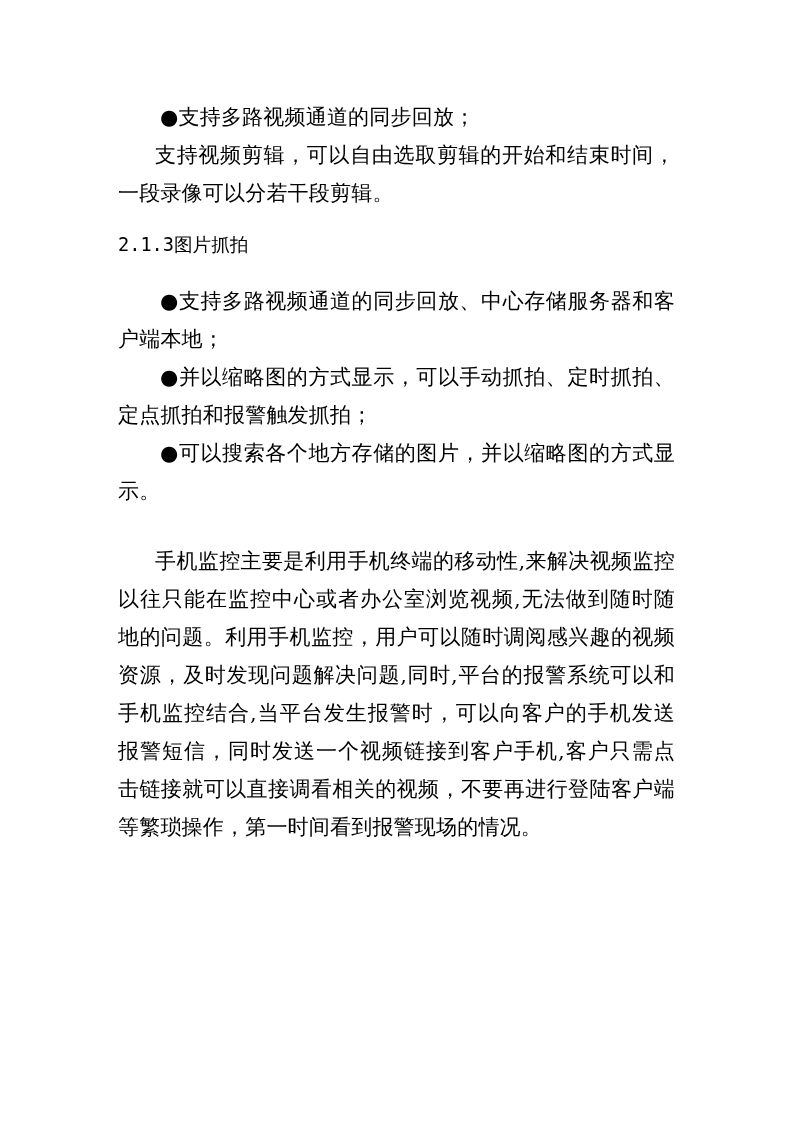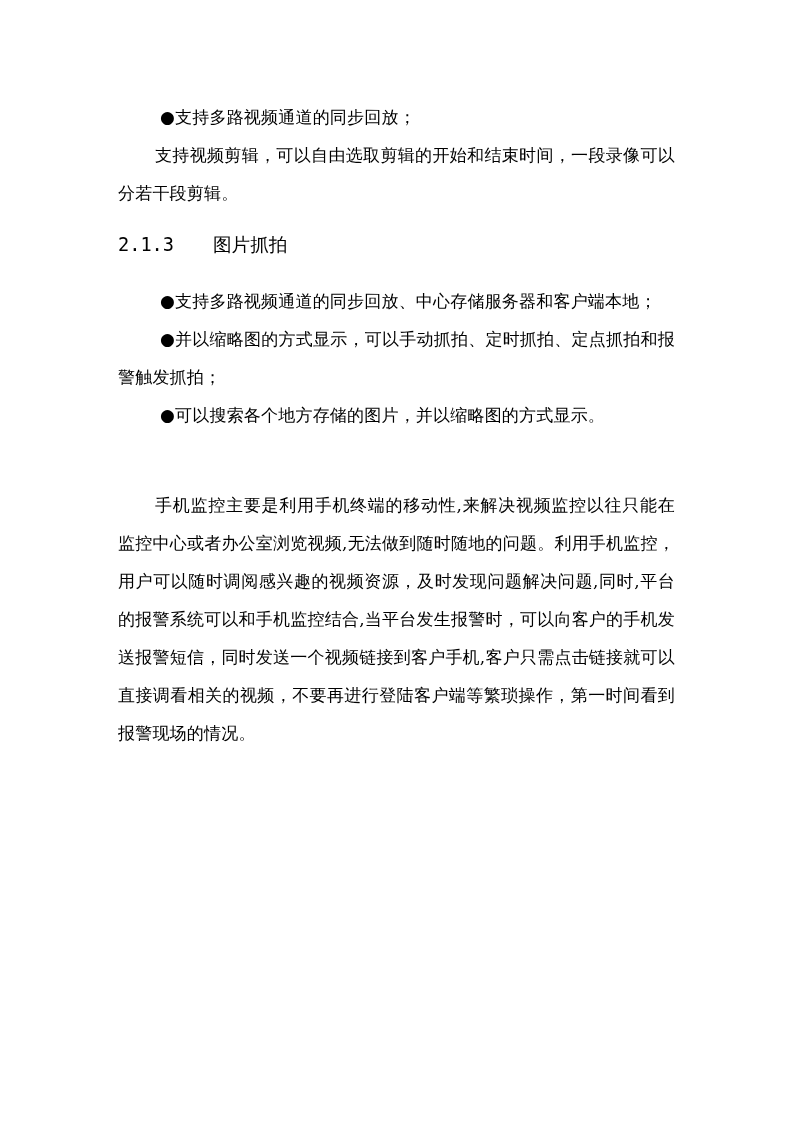"●支持多路视频通道的同步回放；" .para { font-size: 17px -> 21px }
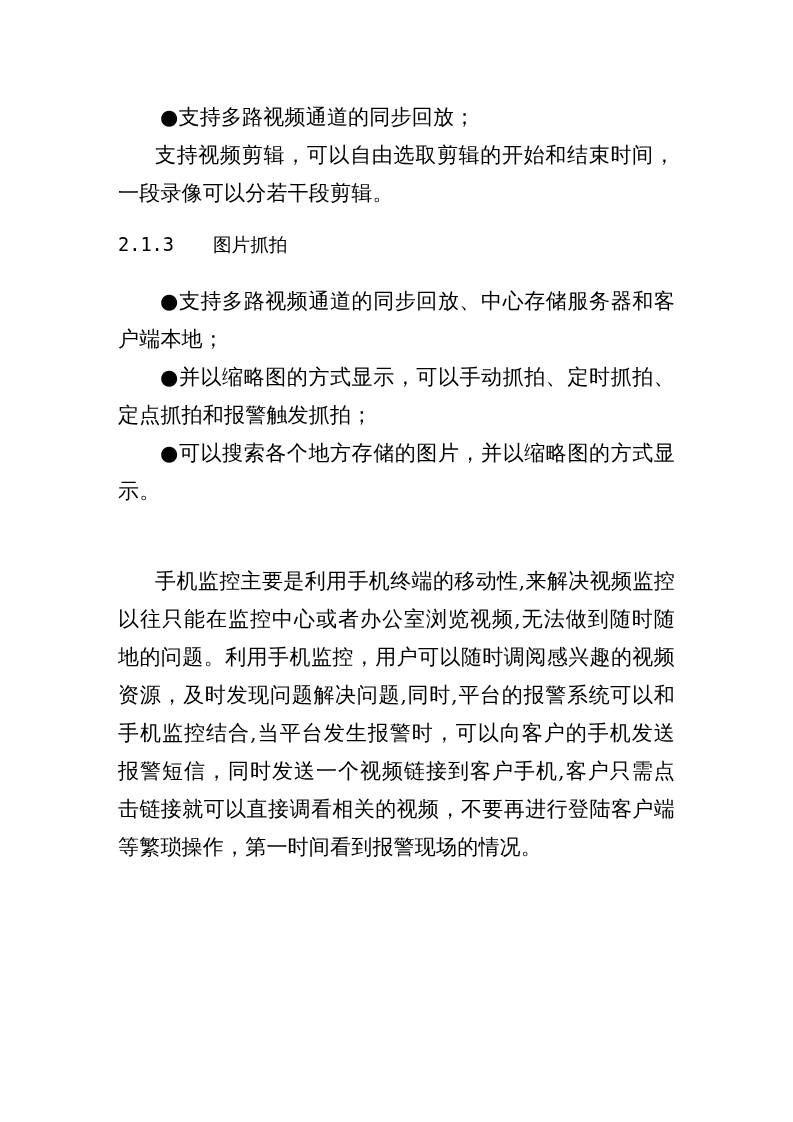"图片抓拍" .heading .htext { margin-left: 39px -> none }
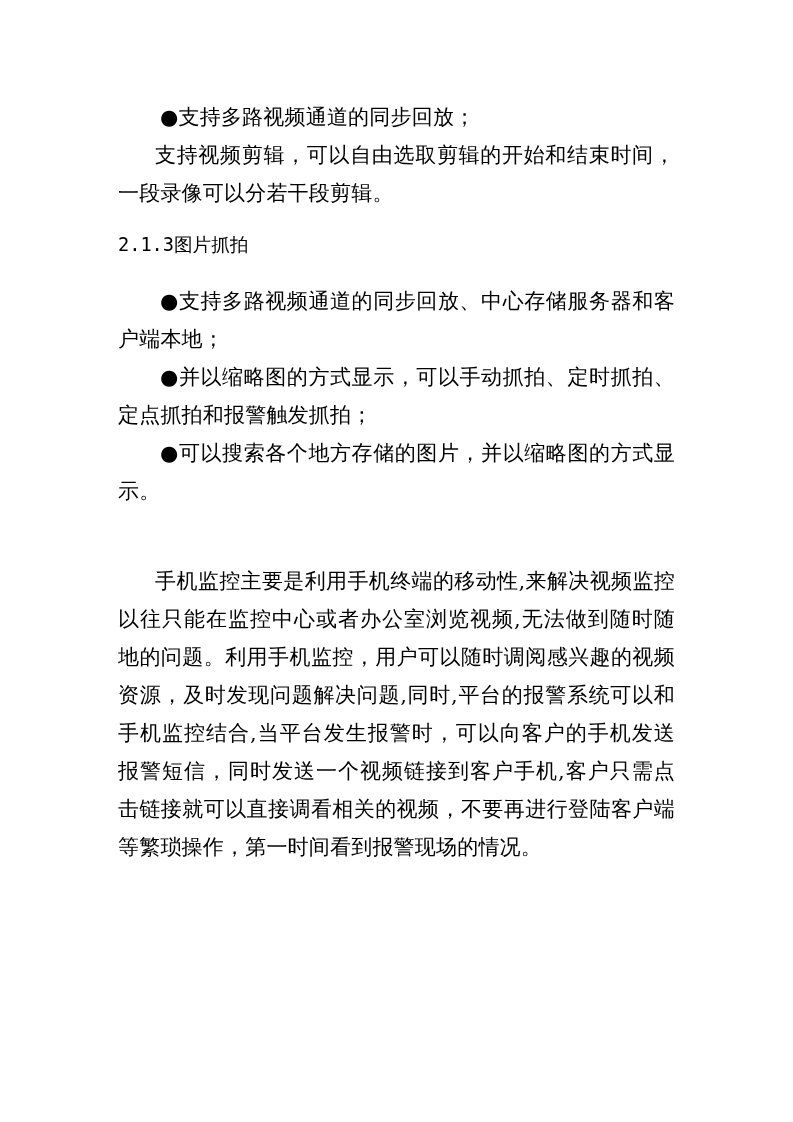"手机监控主要是利用手机终端的移动性,来解决视频监控以往只能在监控中心或者办公室浏" .indent2 { margin-top: 20px -> none }
